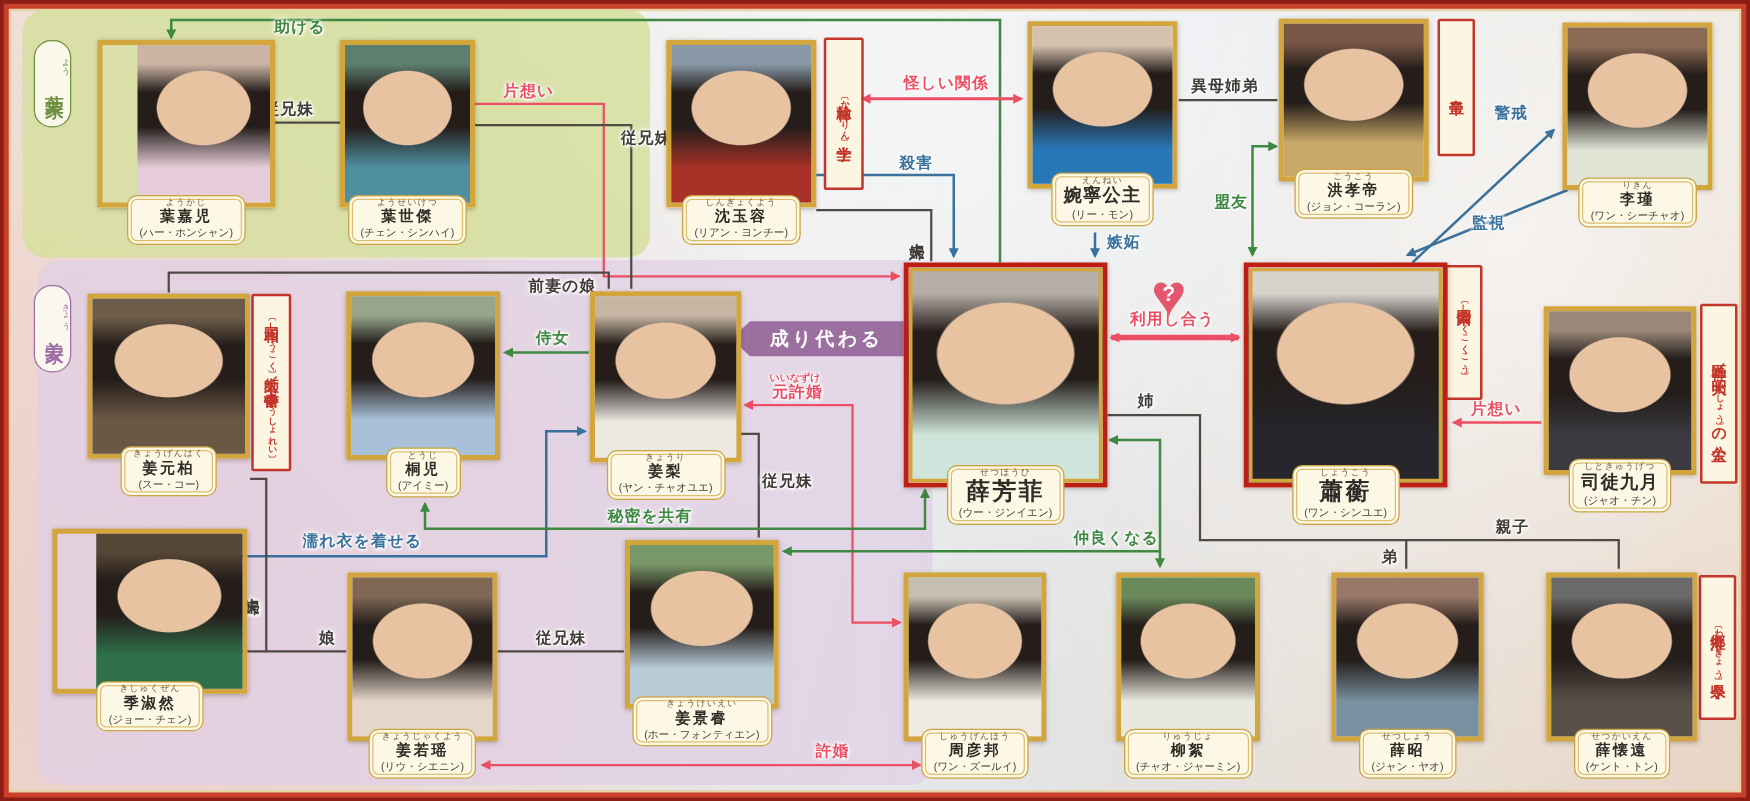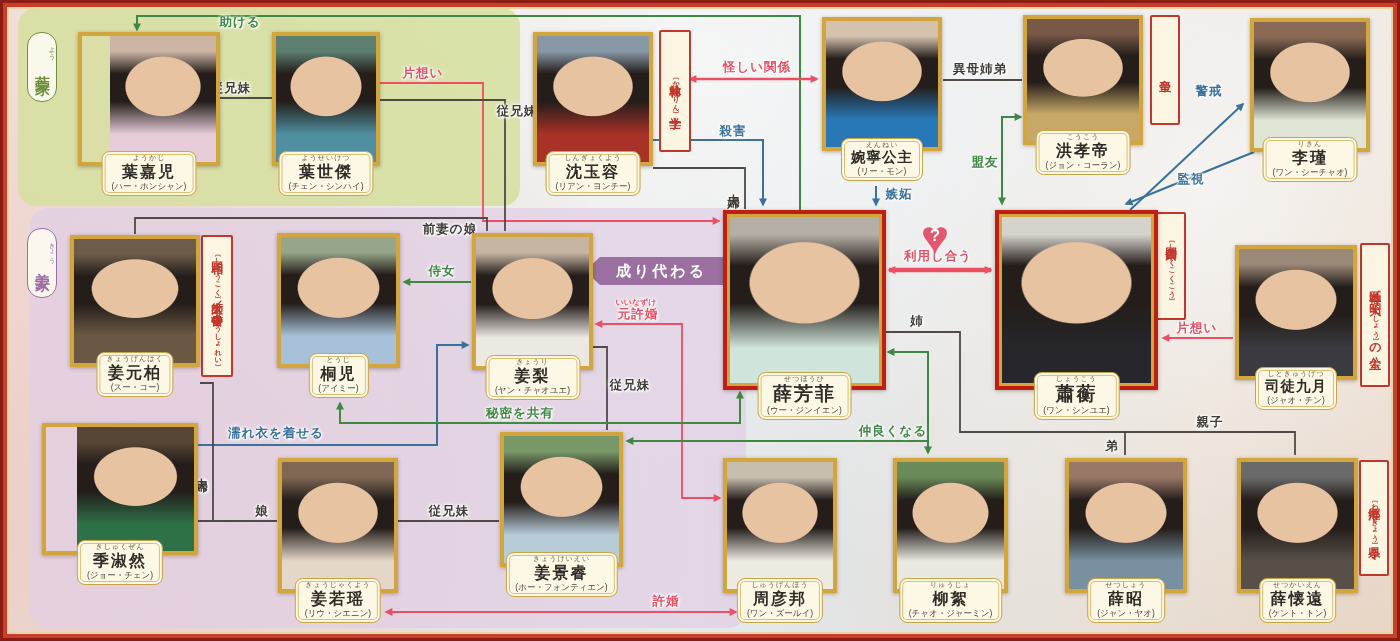"洪孝帝" .plate .nm { font-size: 16px -> 12px }
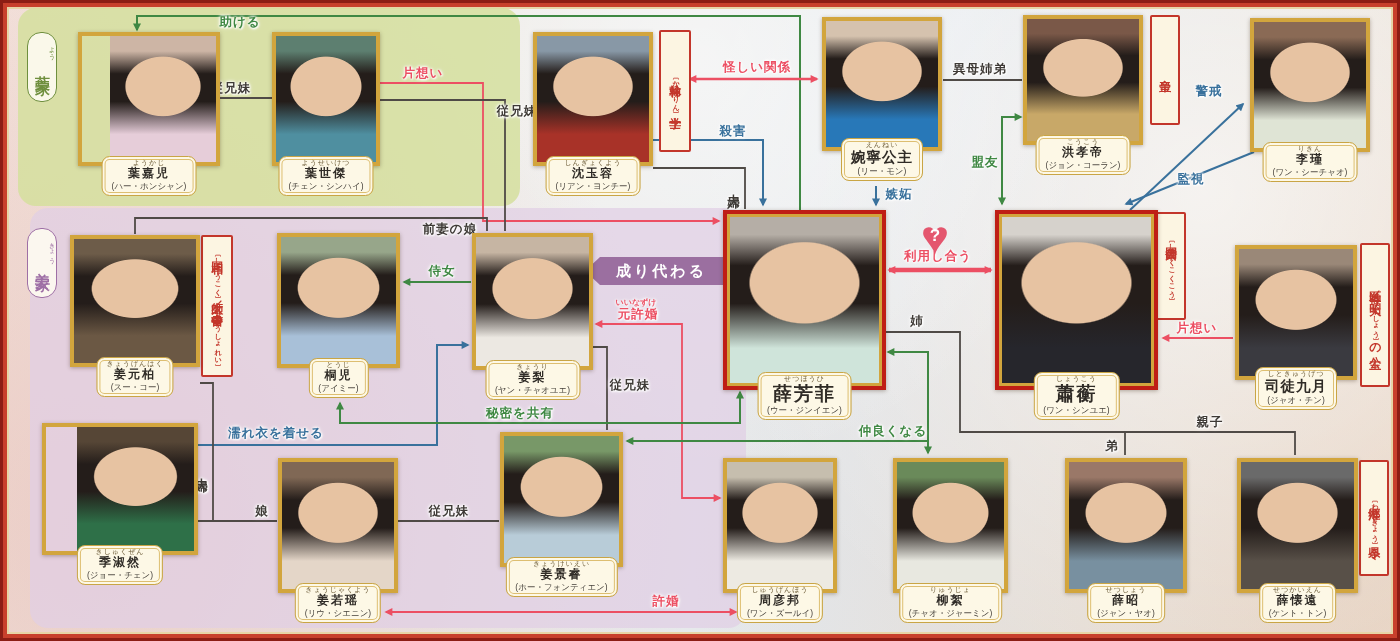"濡れ衣を着せる" div.rel-label { padding-left: none -> 28px }
